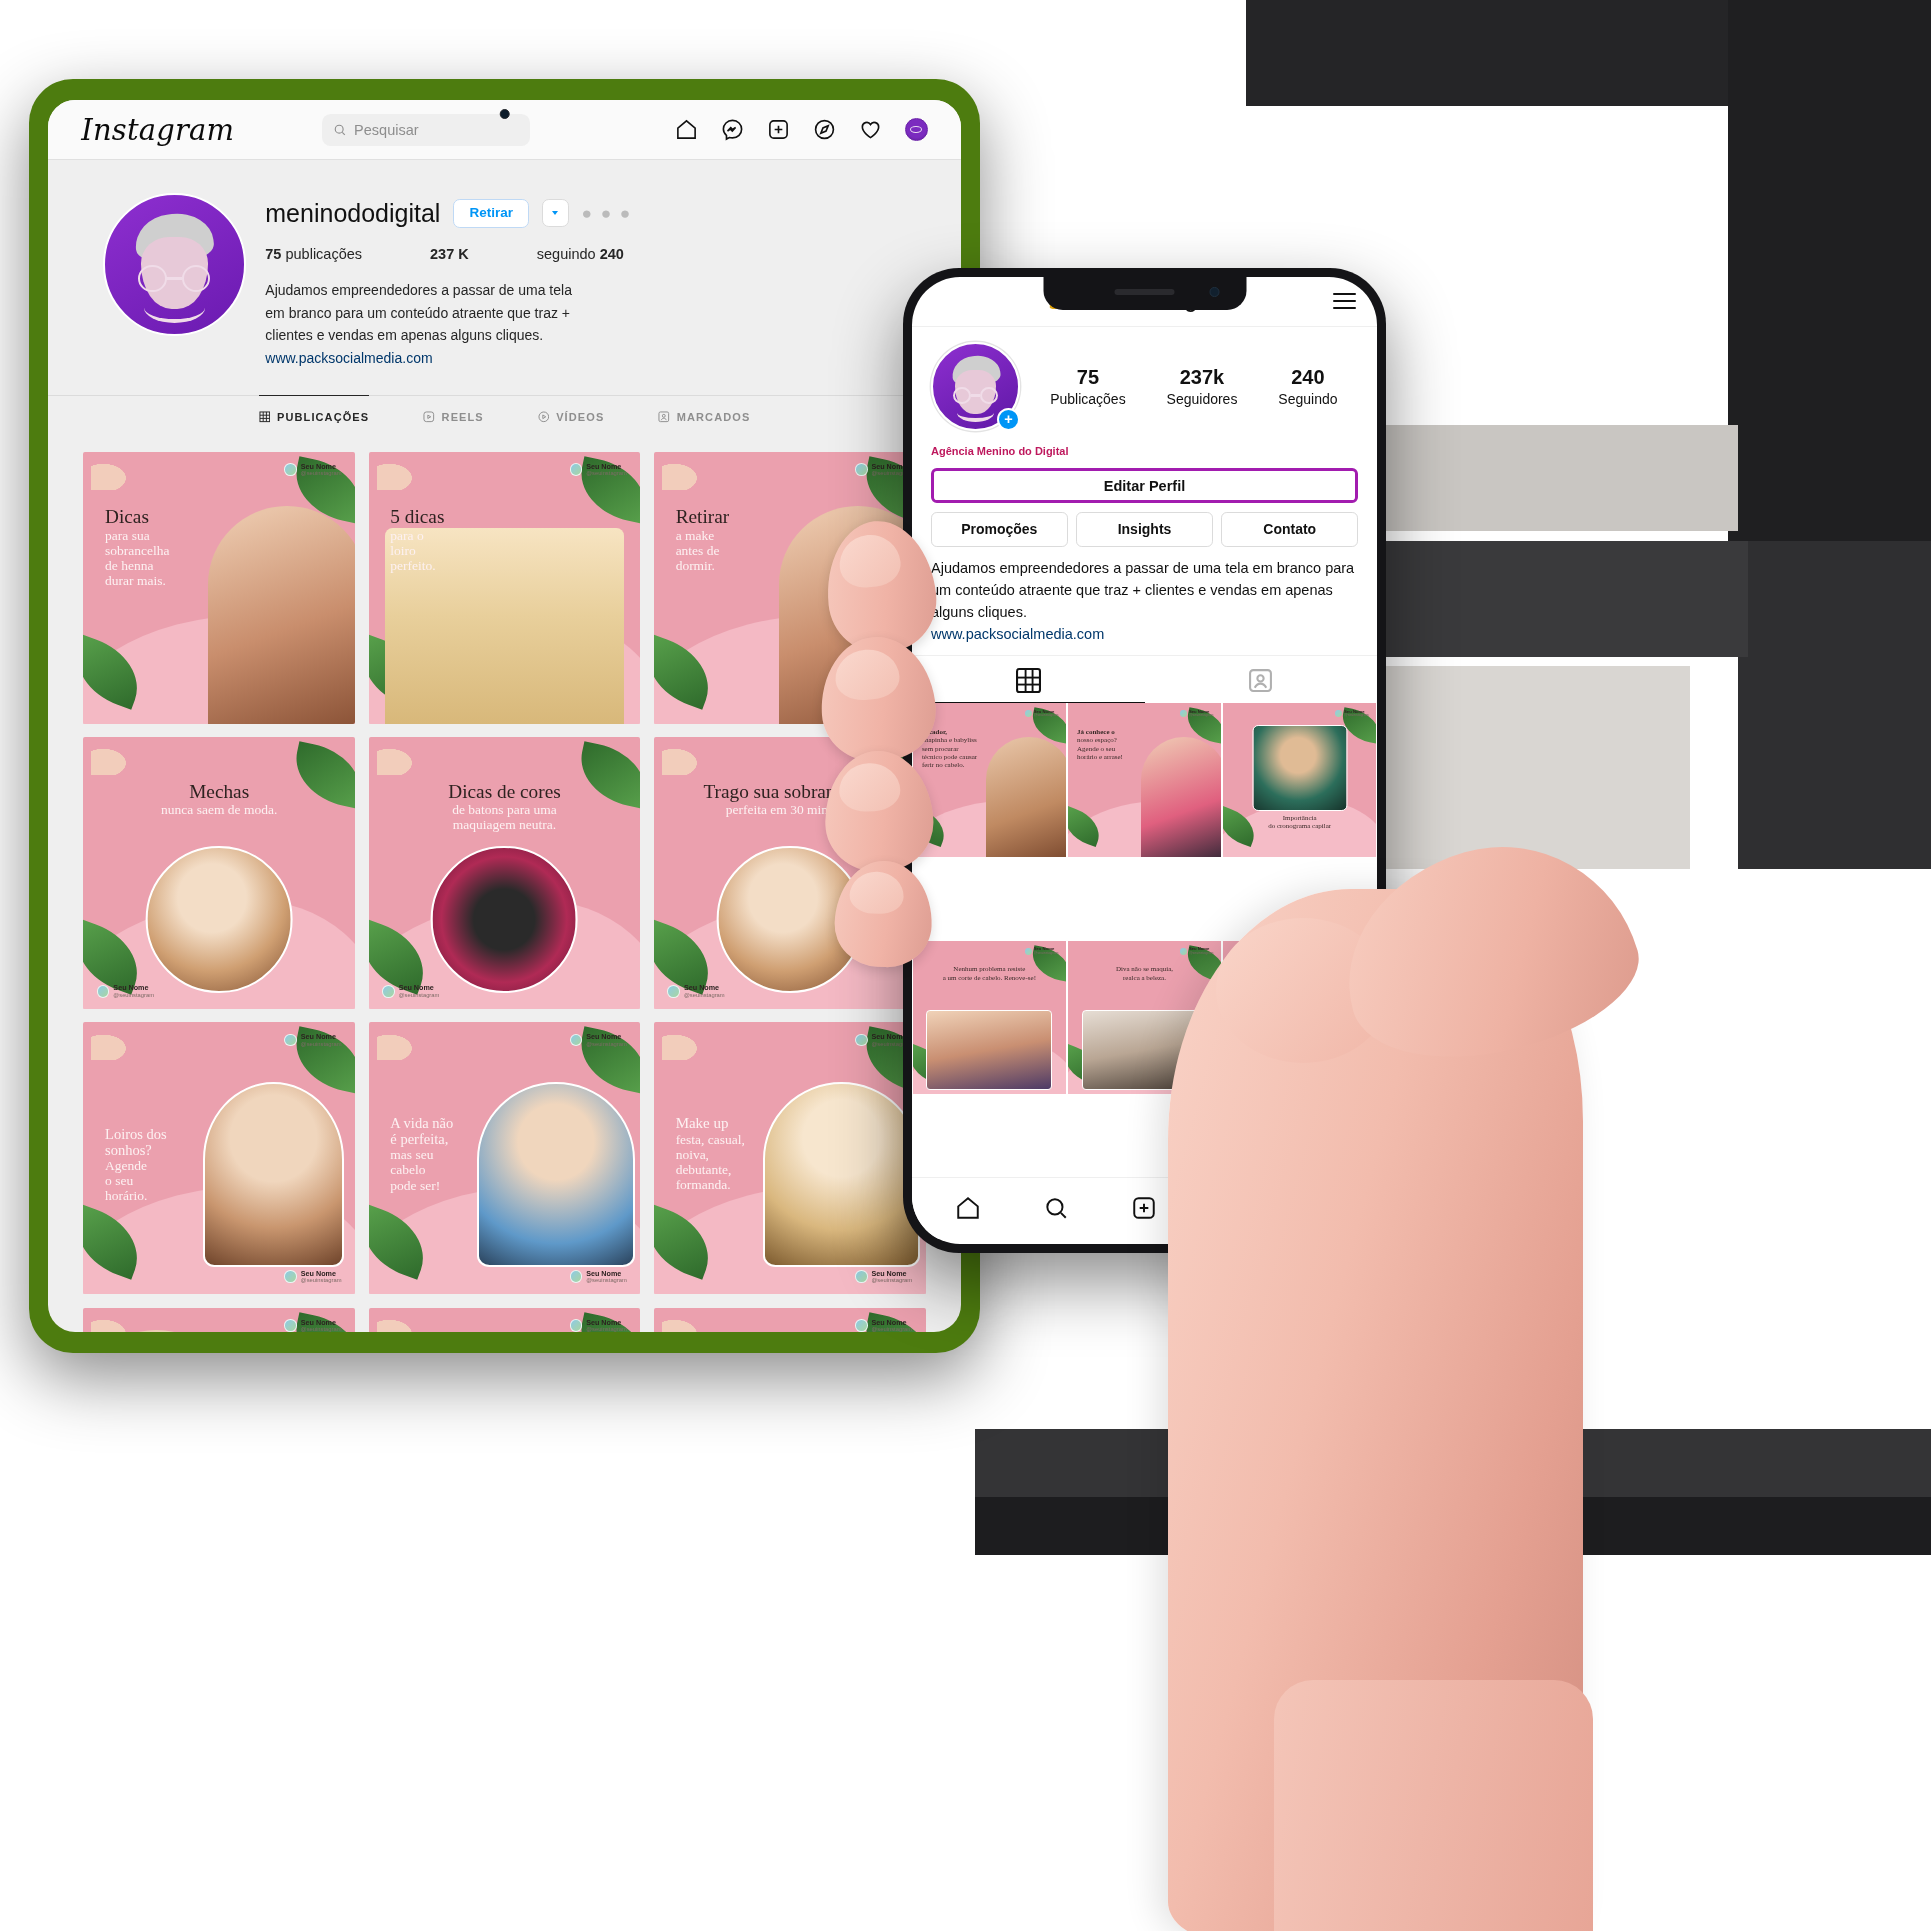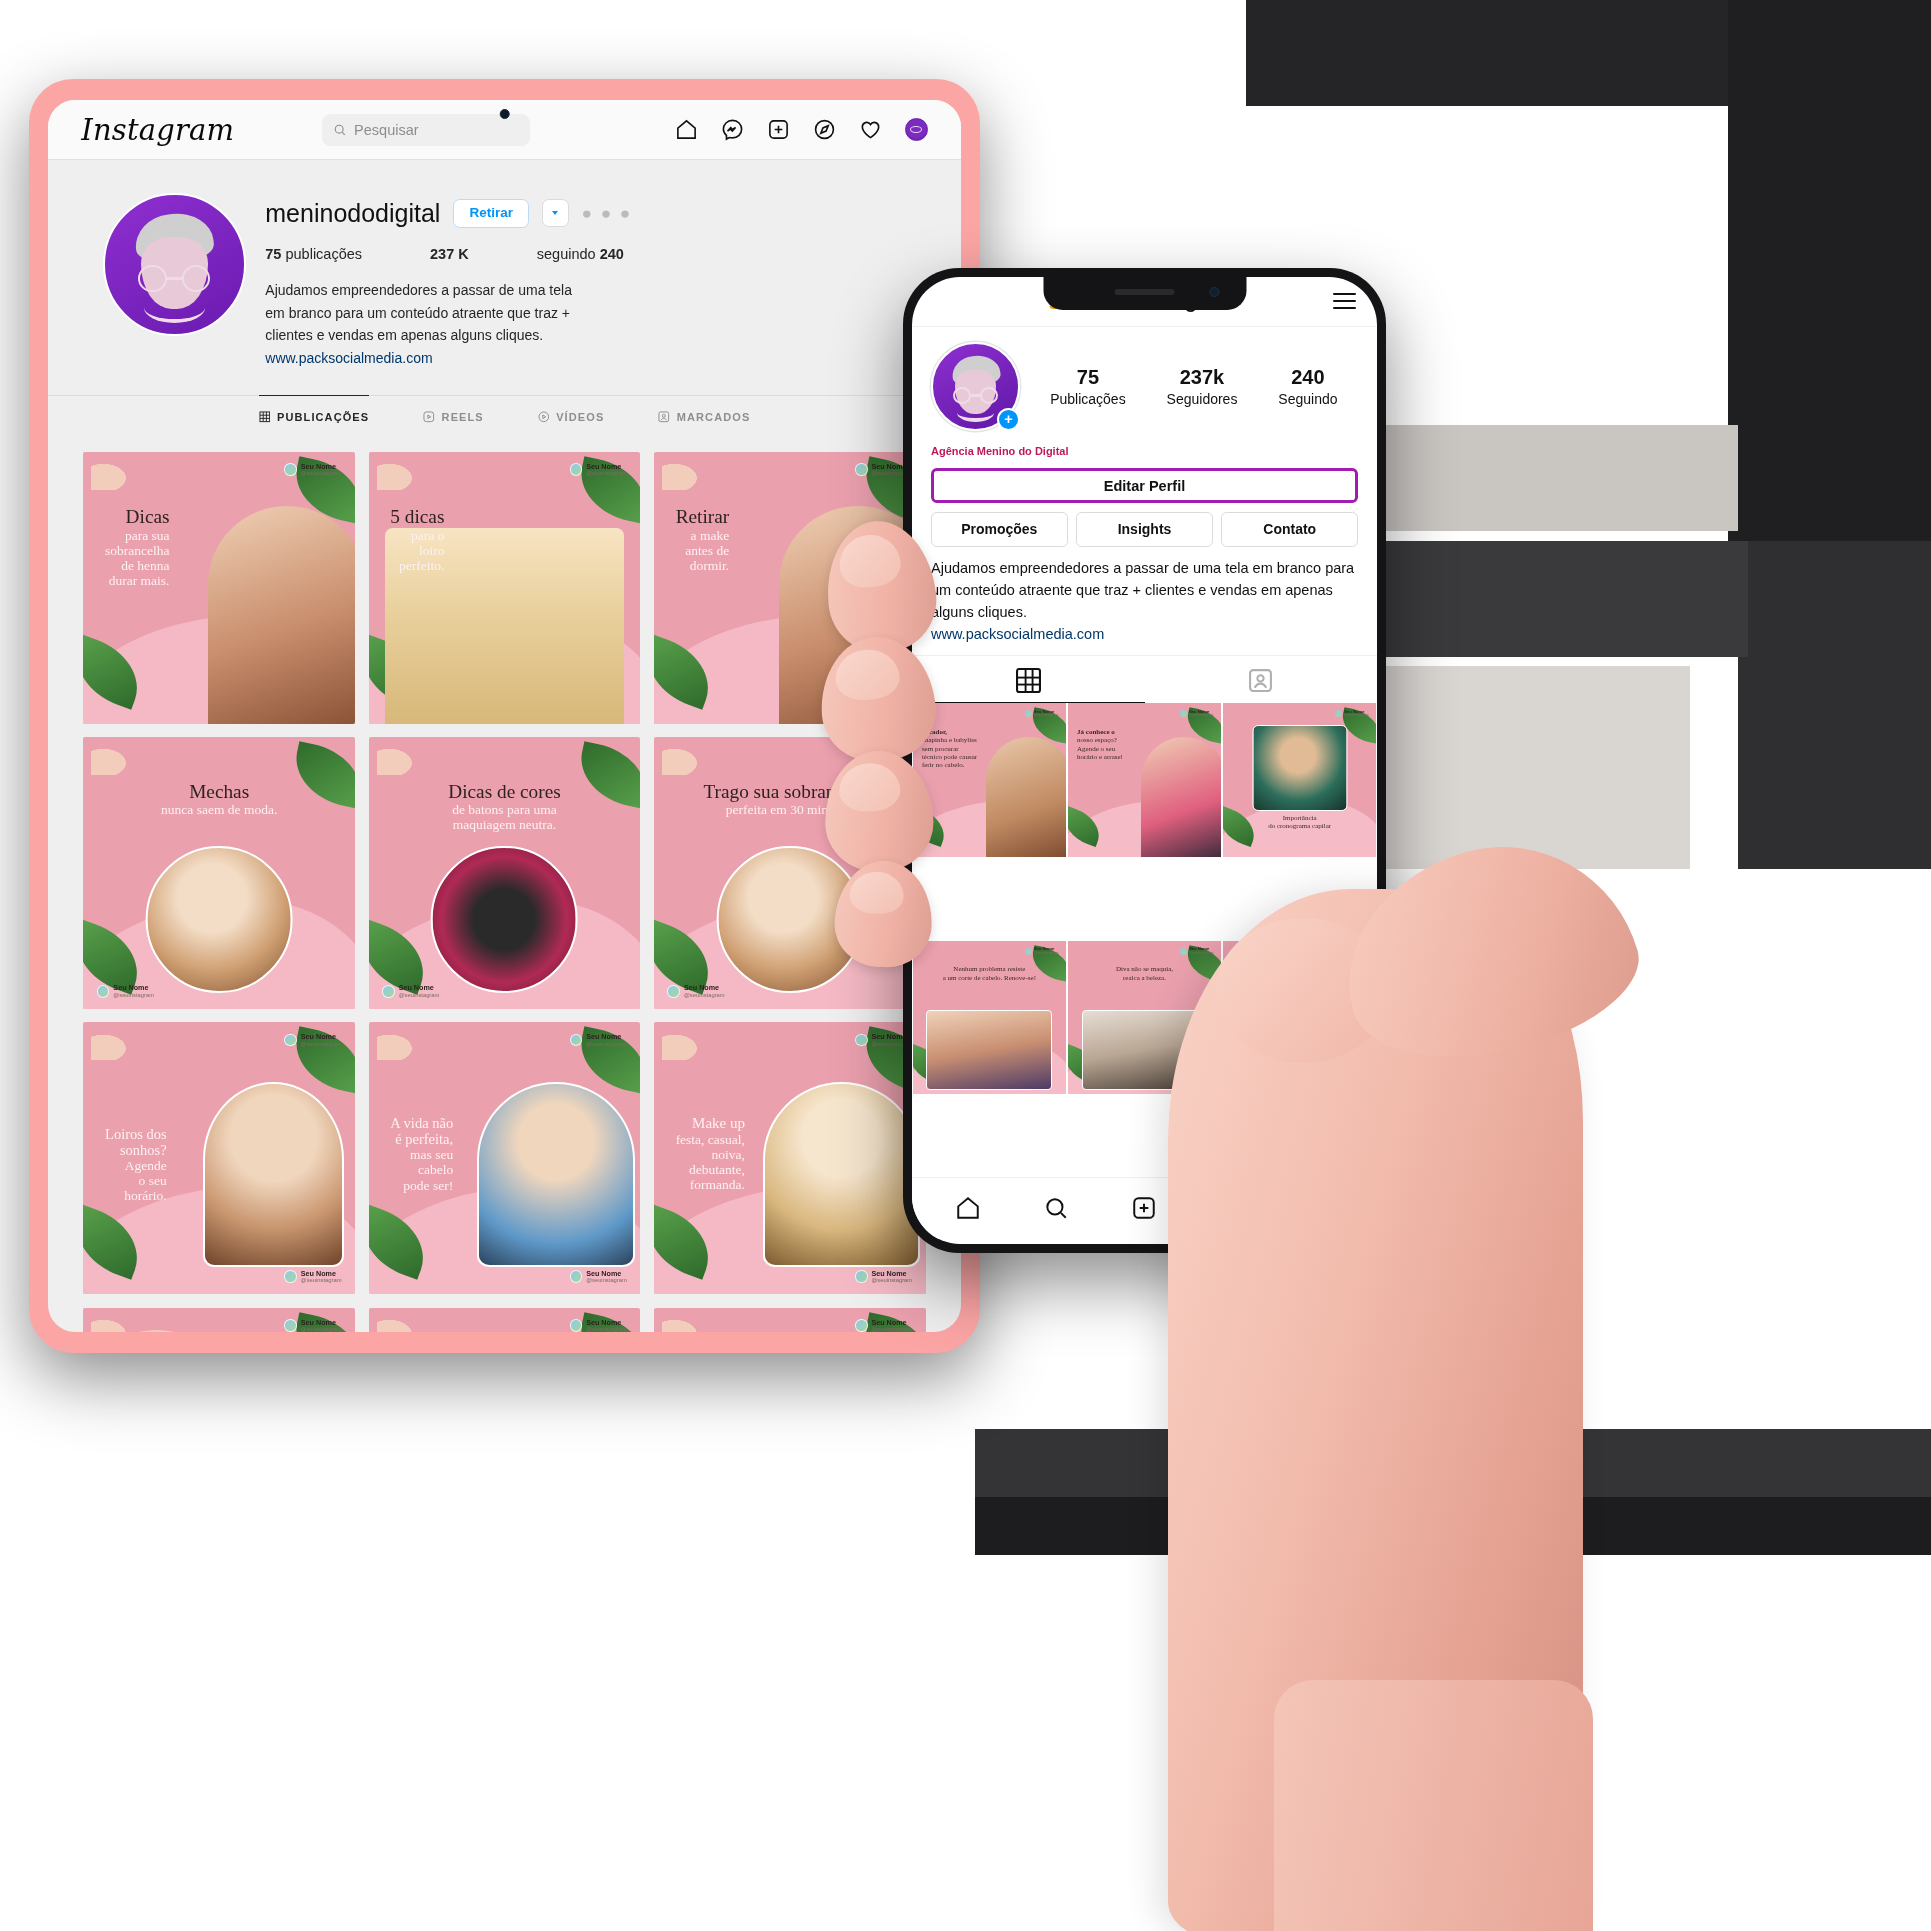"Instagram" #tablet { background: #fca5a5 -> #4d7c0f }
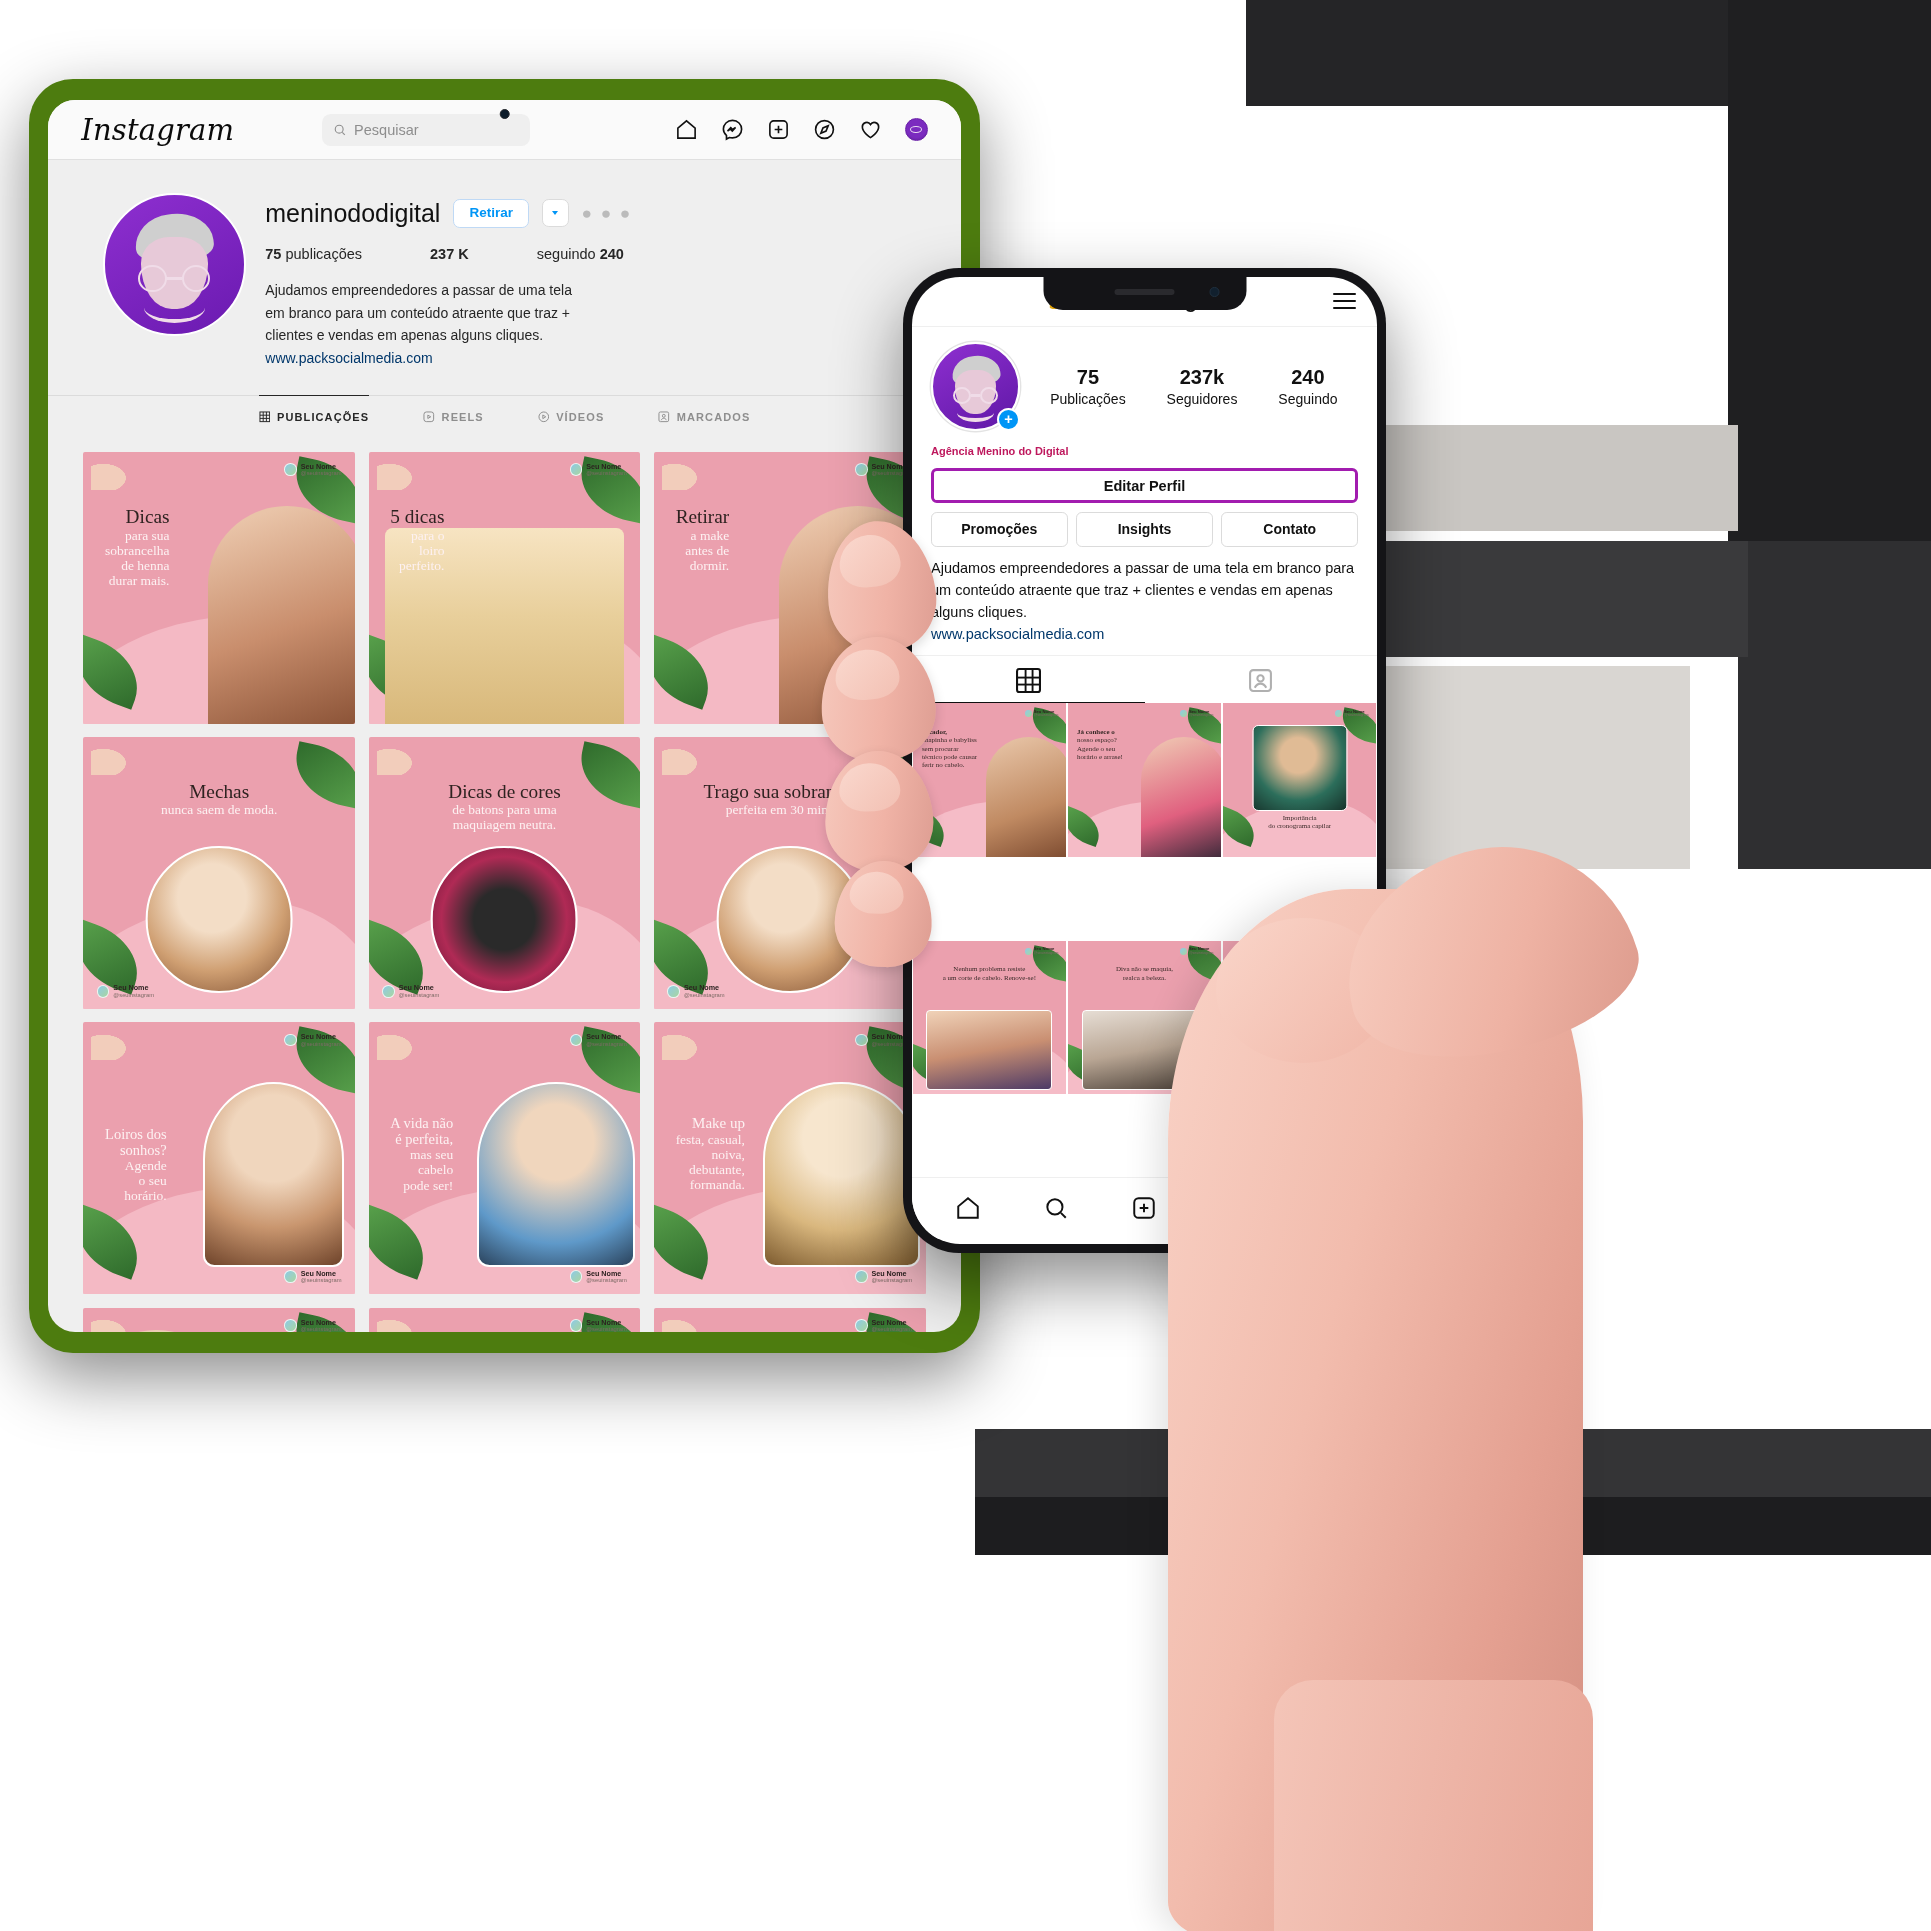"Dicas" .post .ptext { text-align: right -> none }
